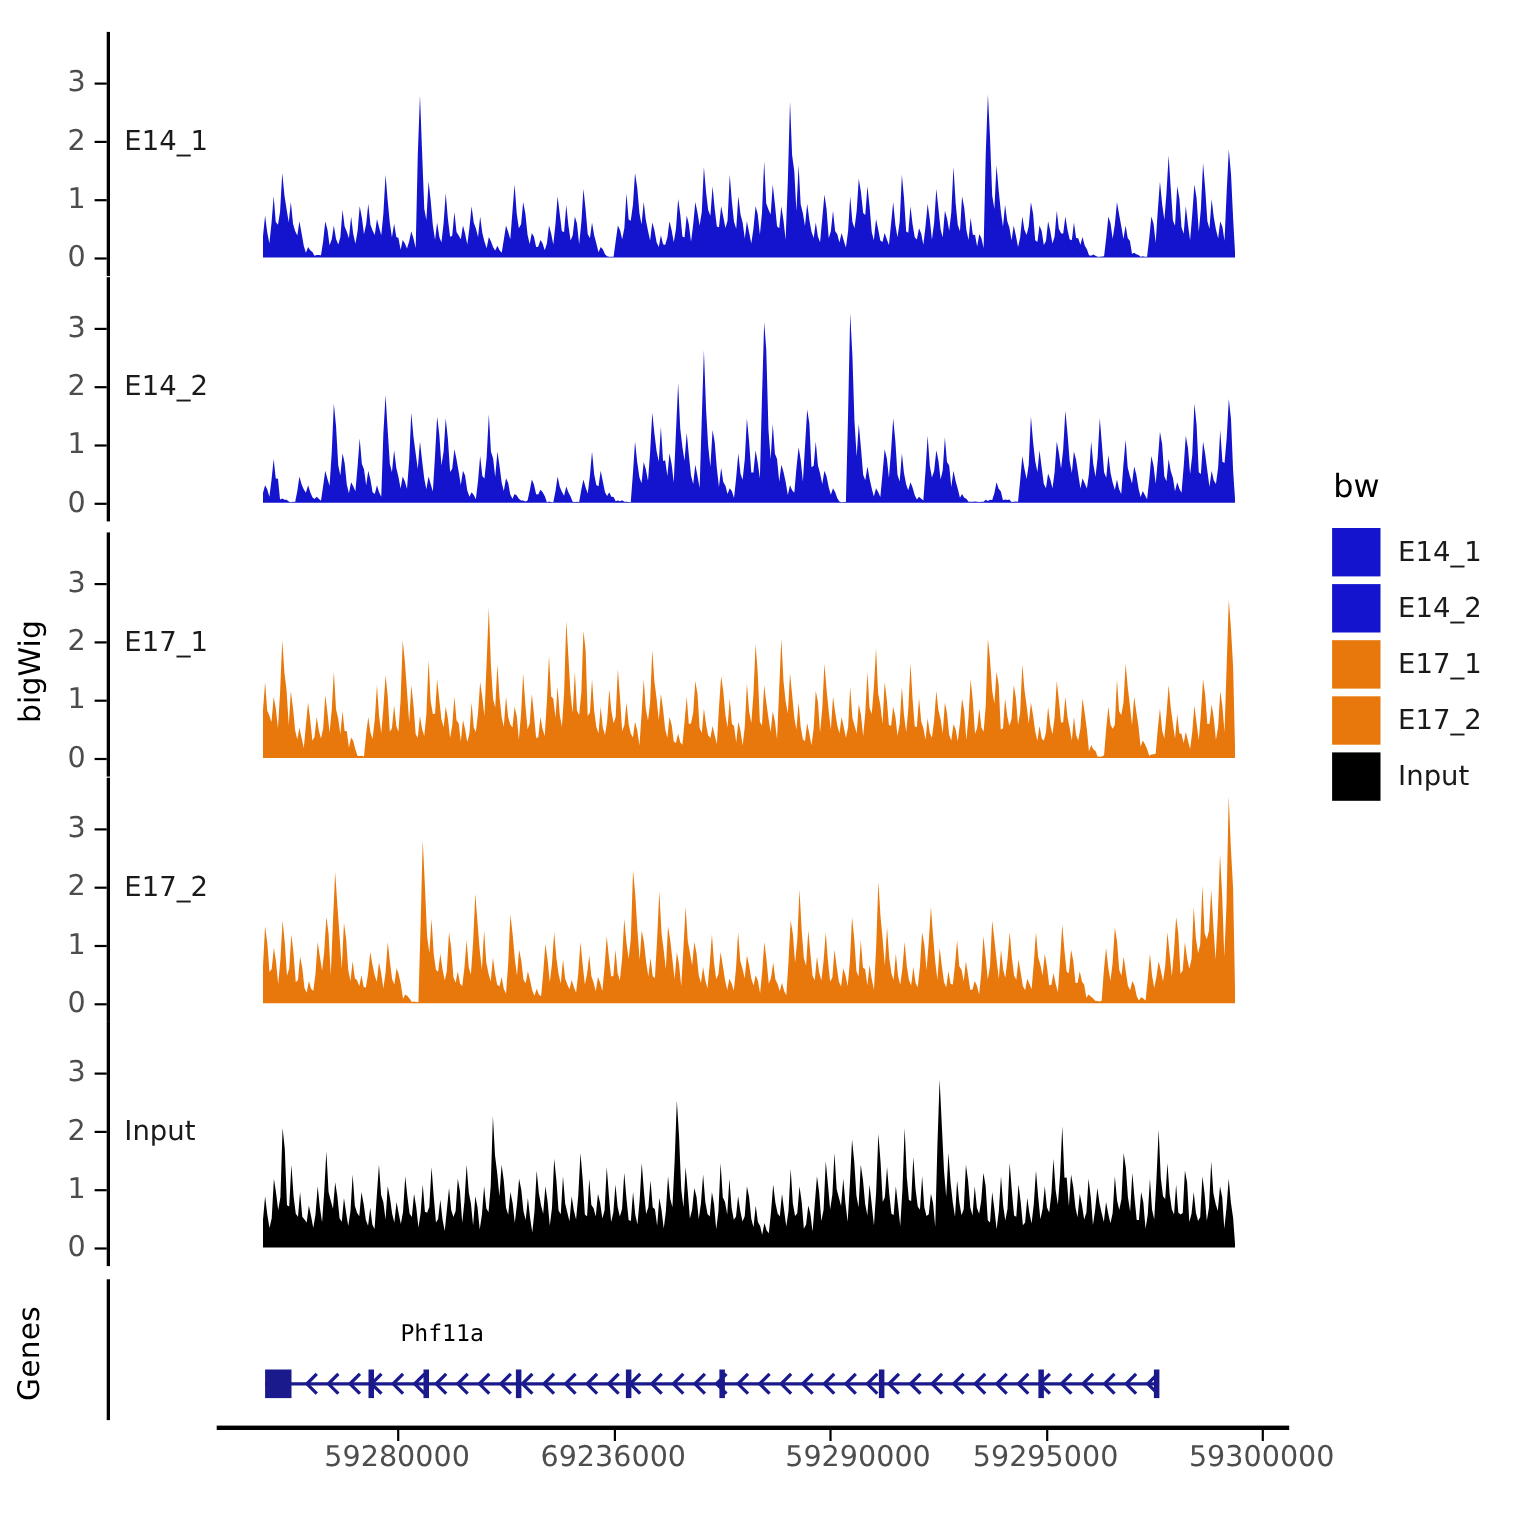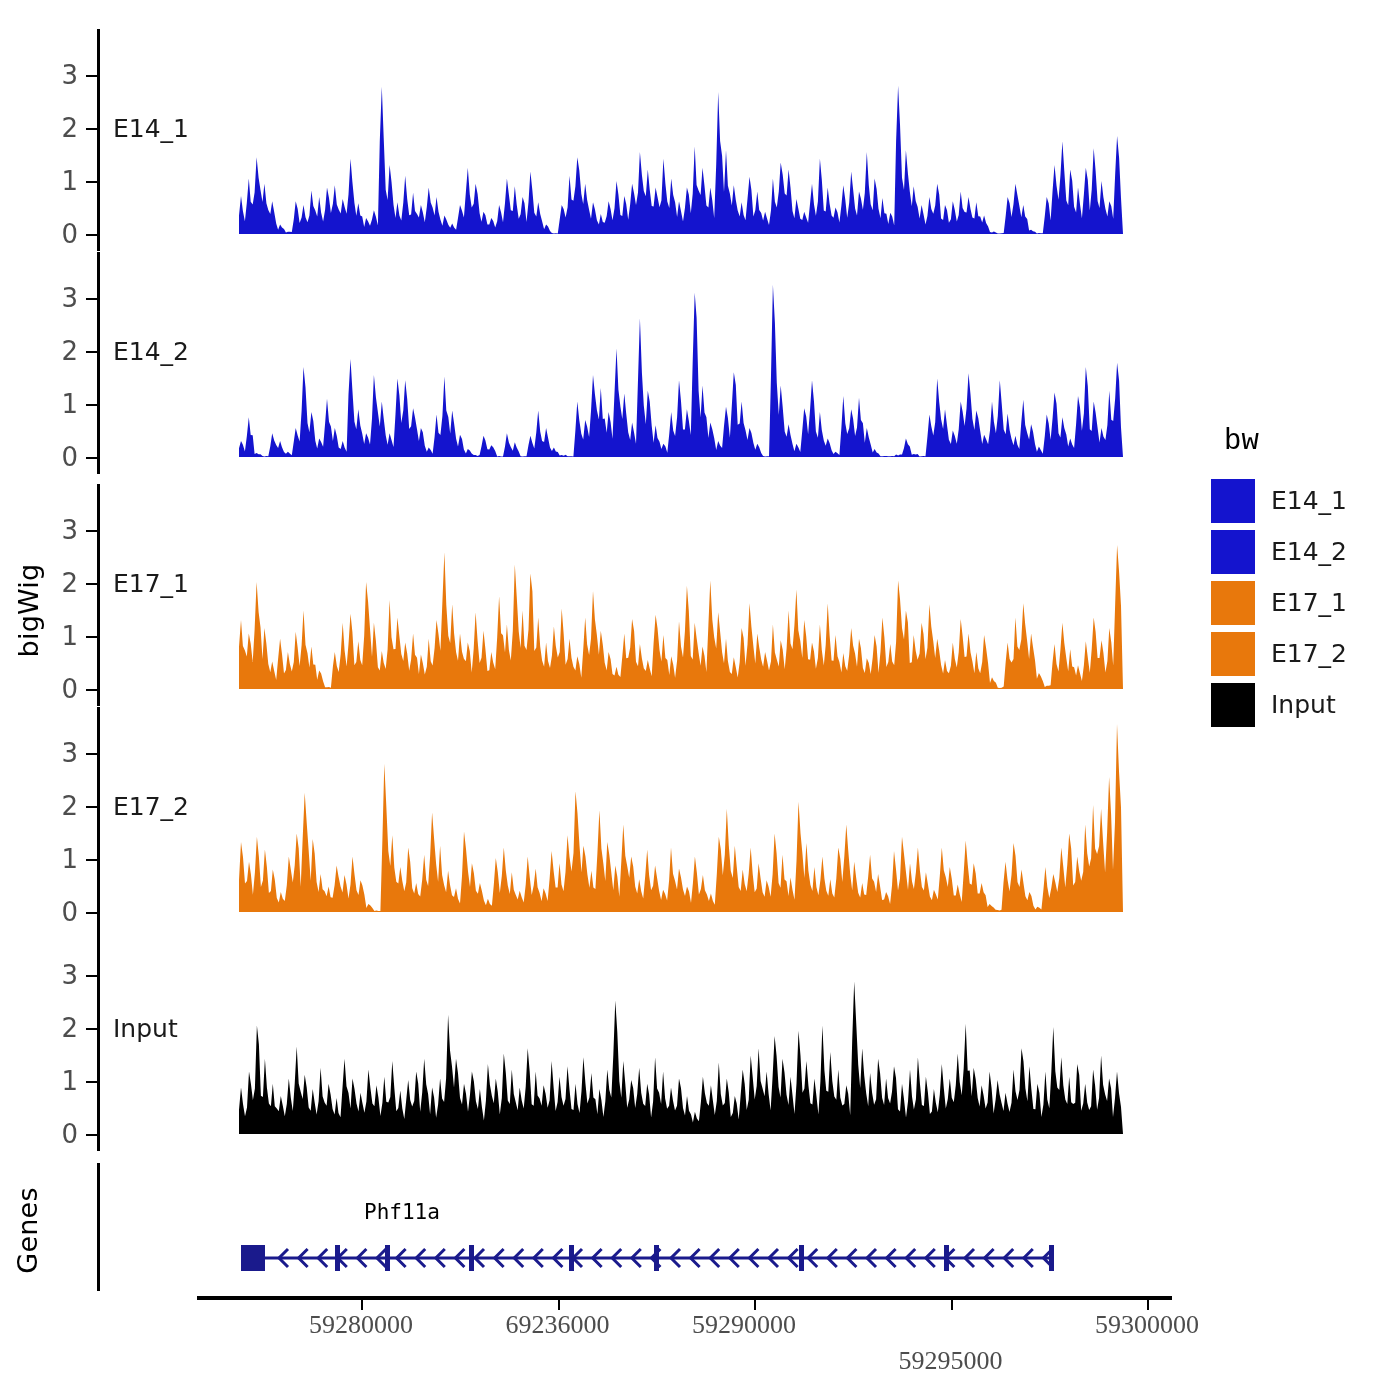"bw" #legend-title { font-family: Liberation Mono, monospace -> none; margin: 0 0 17px 13px -> 0 0 17px 1px }
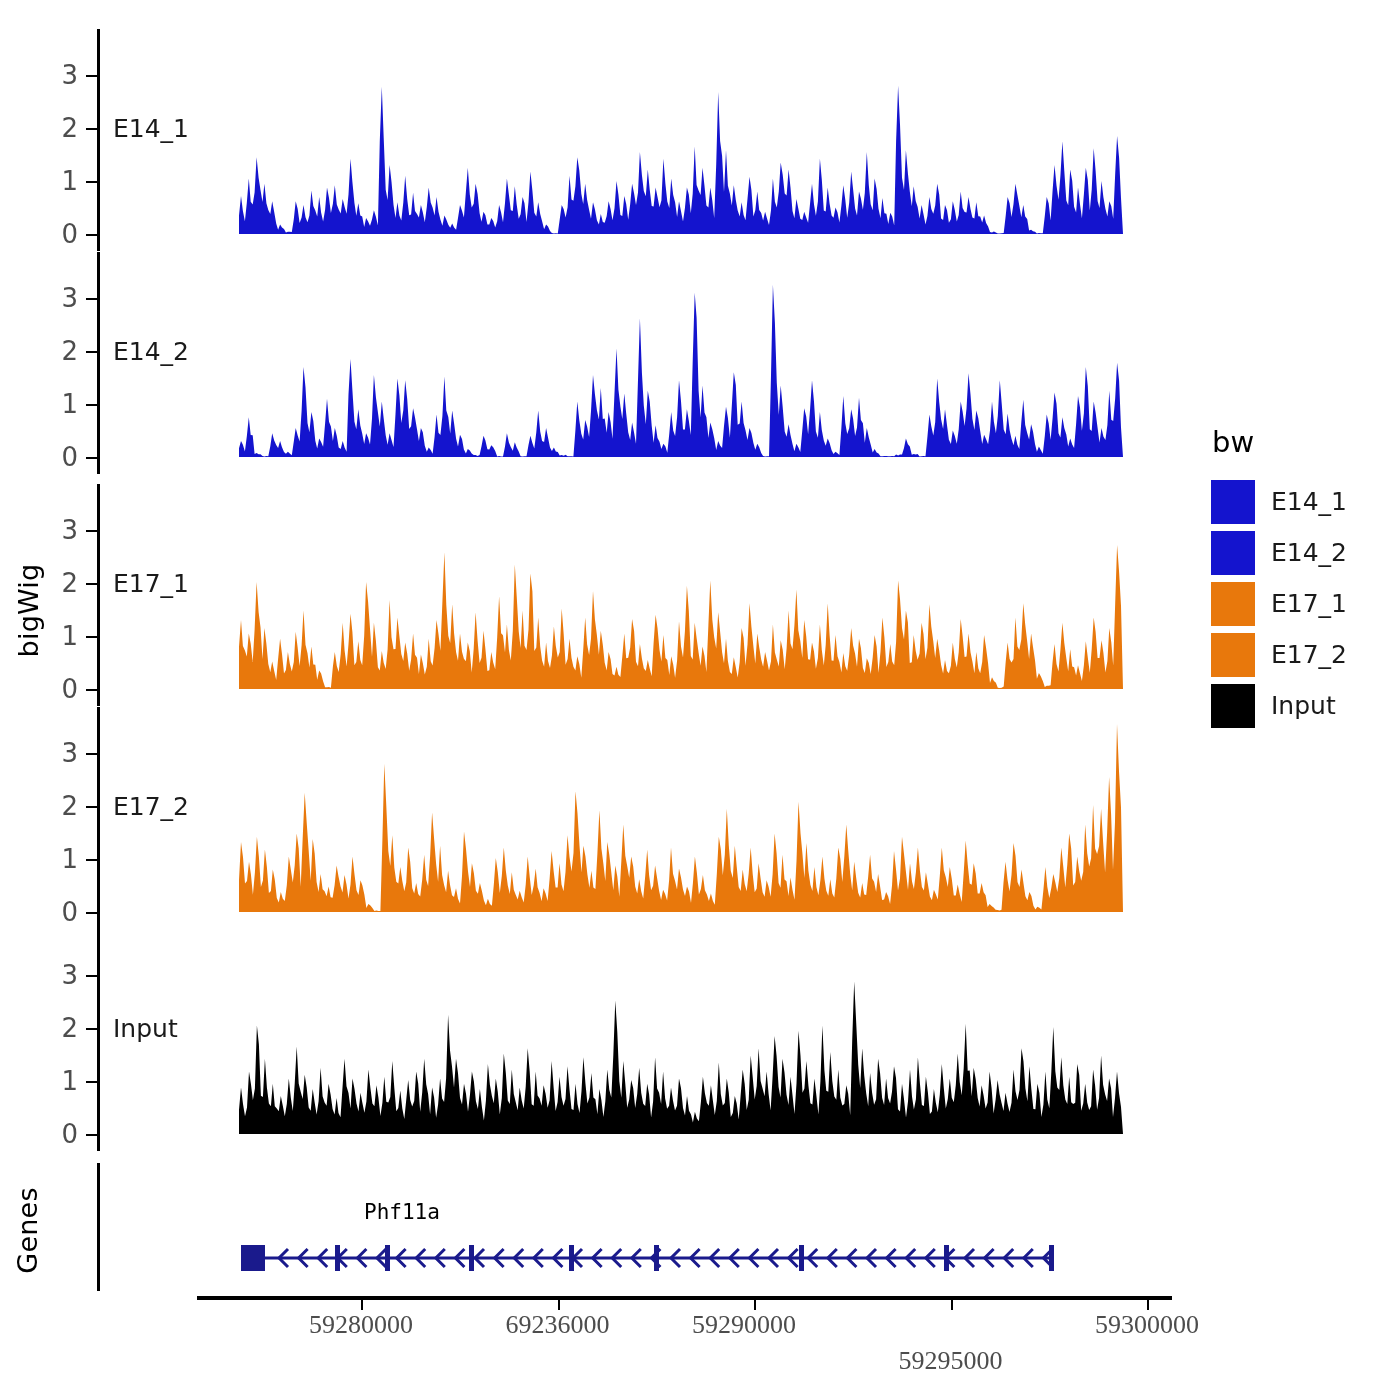"59280000" .xticklabel { font-family: Liberation Serif, serif -> none }
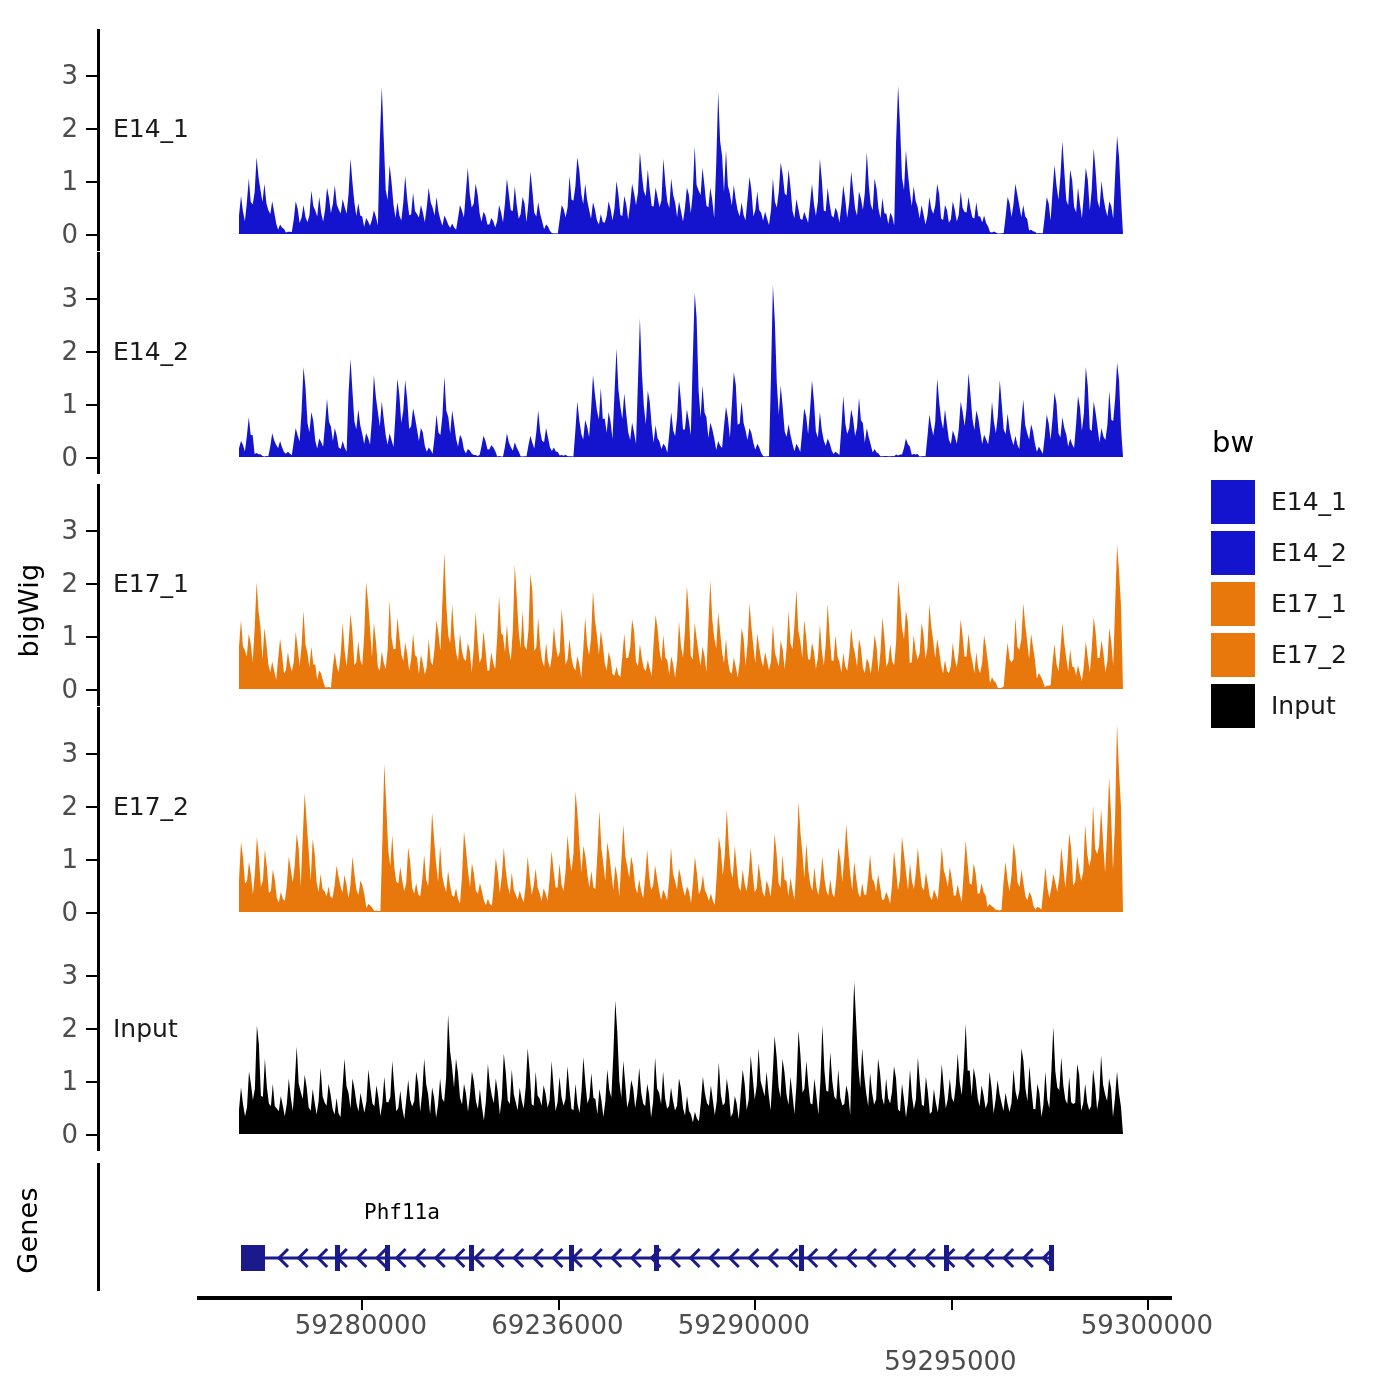"59290000" div.xticklabel { left: 744px -> 780px }
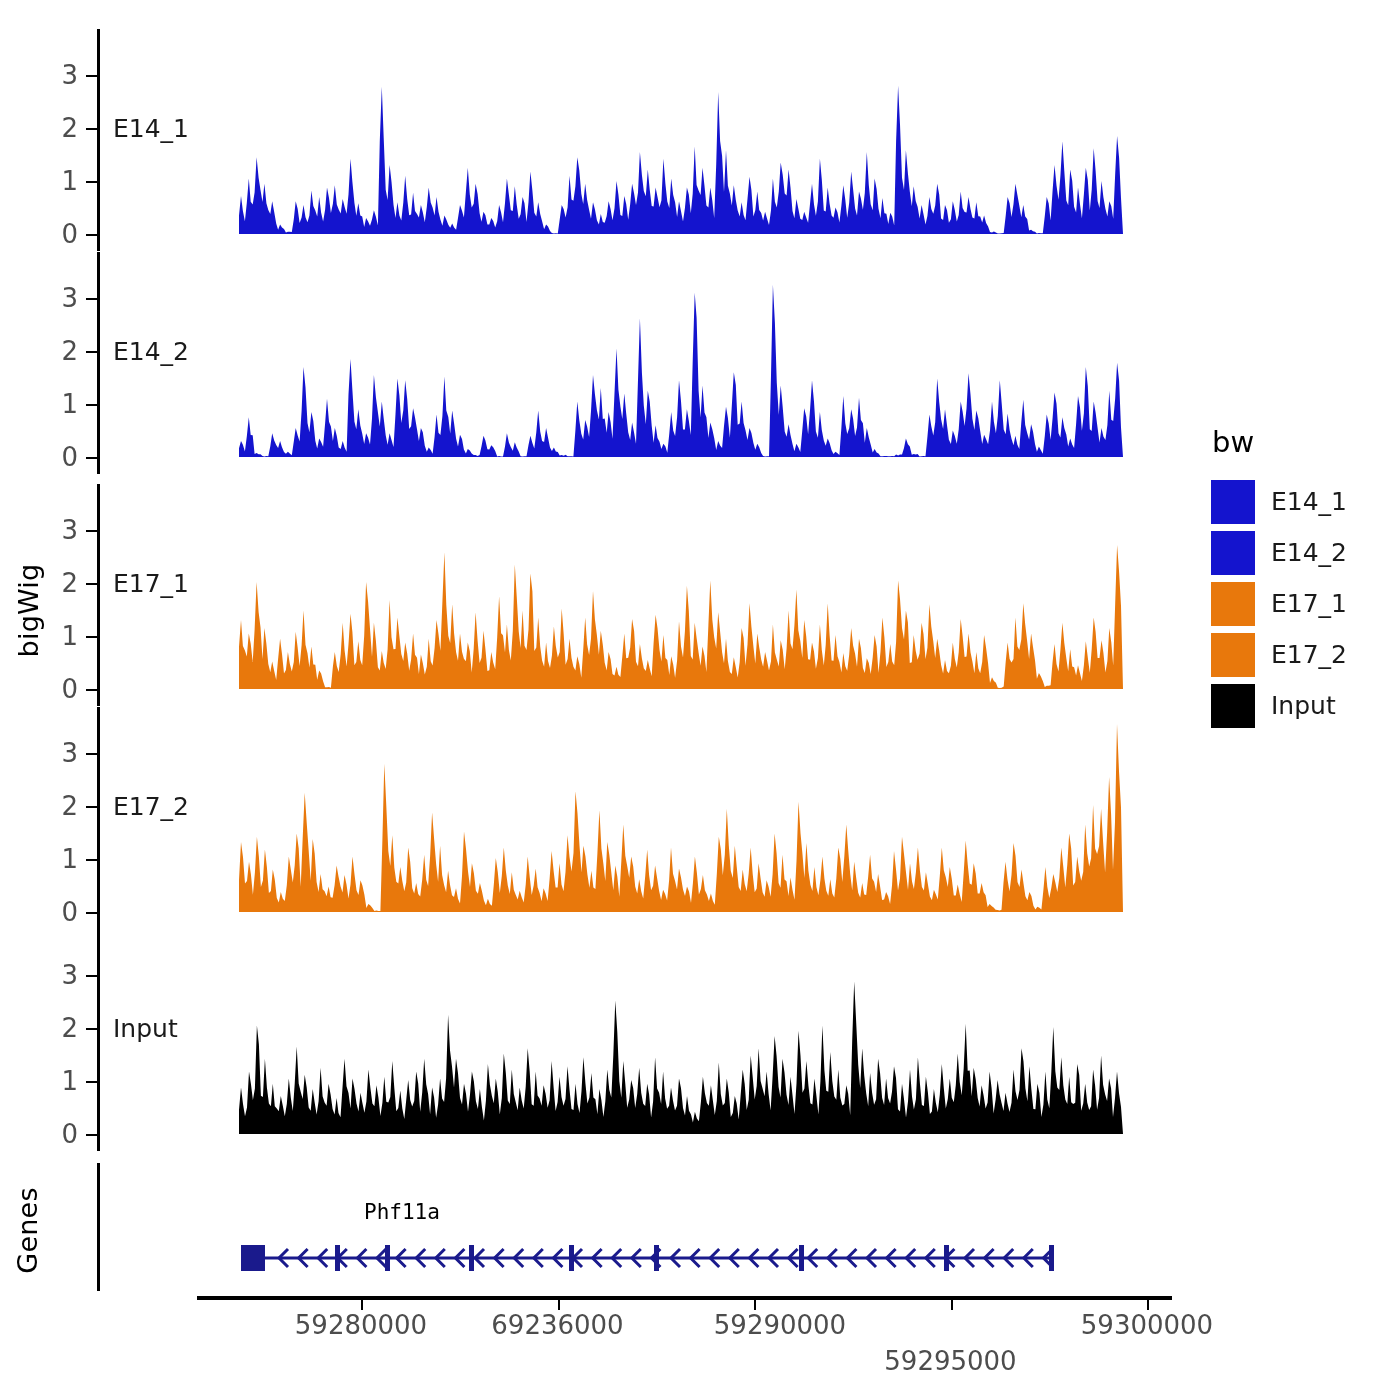"59295000" div.xticklabel { margin-top: 36px -> none }
